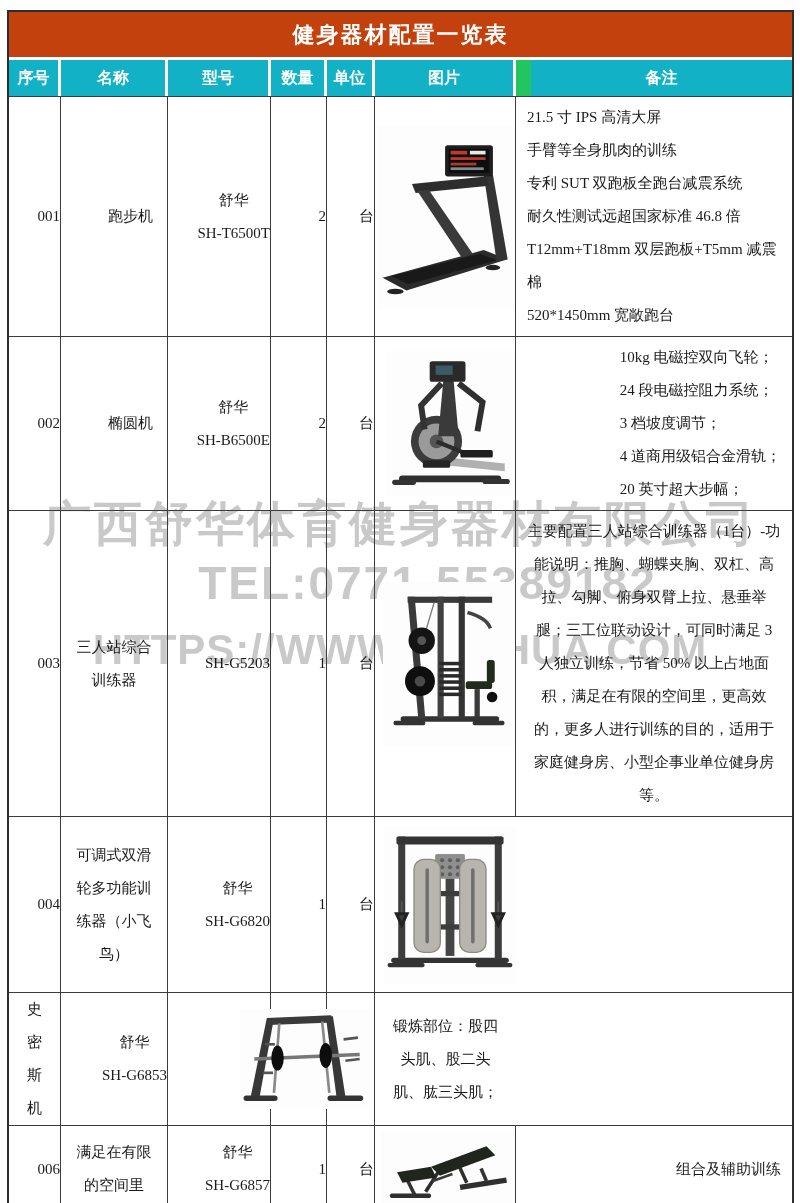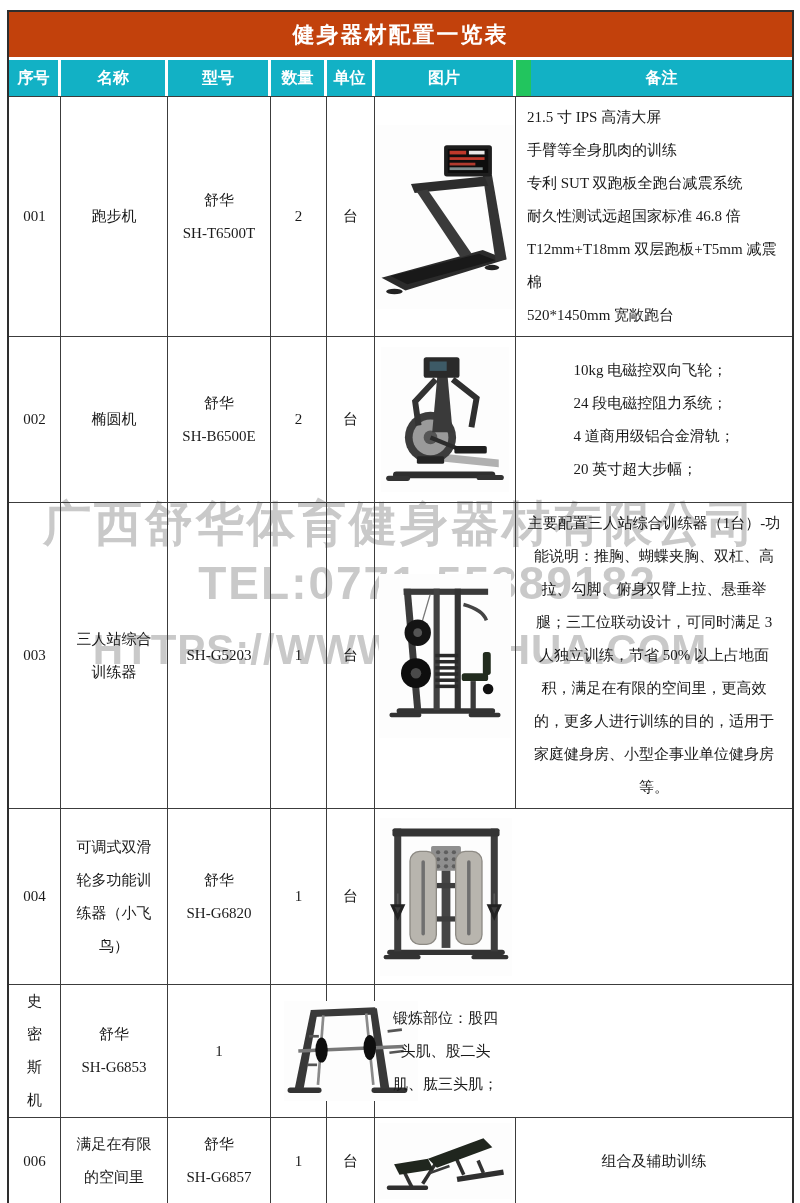"21.5 寸 IPS 高清大屏" .t-row > div { justify-content: center -> flex-end }
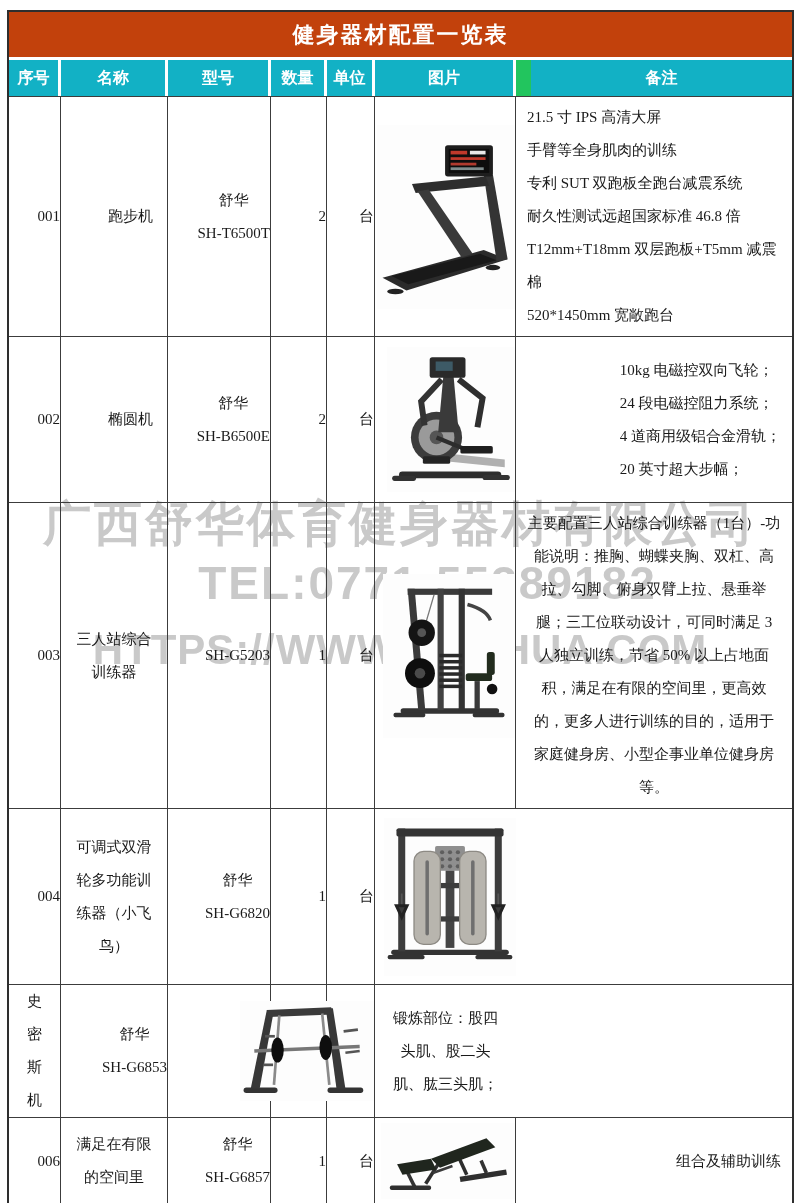"3 档坡度调节；" div { html: none -> <div>3 档坡度调节；</div> }
